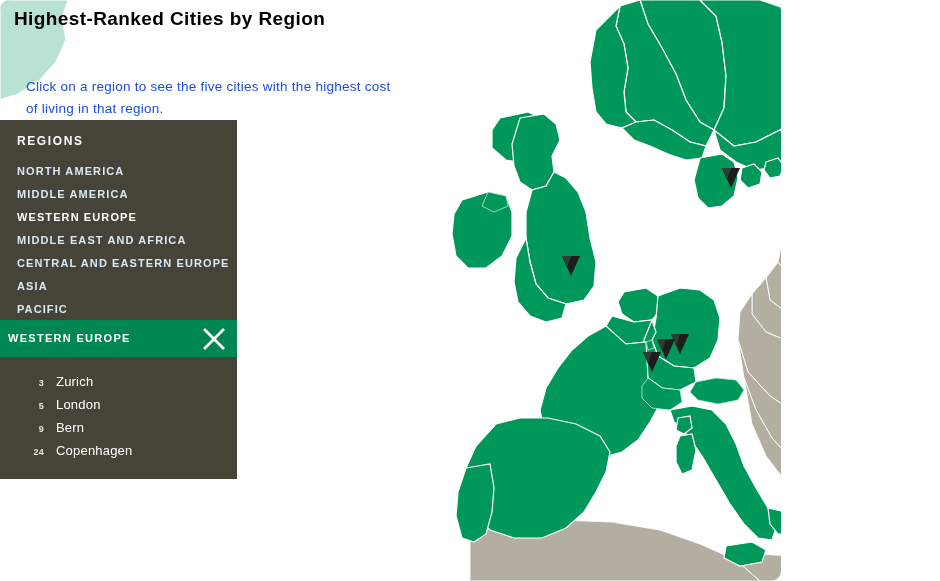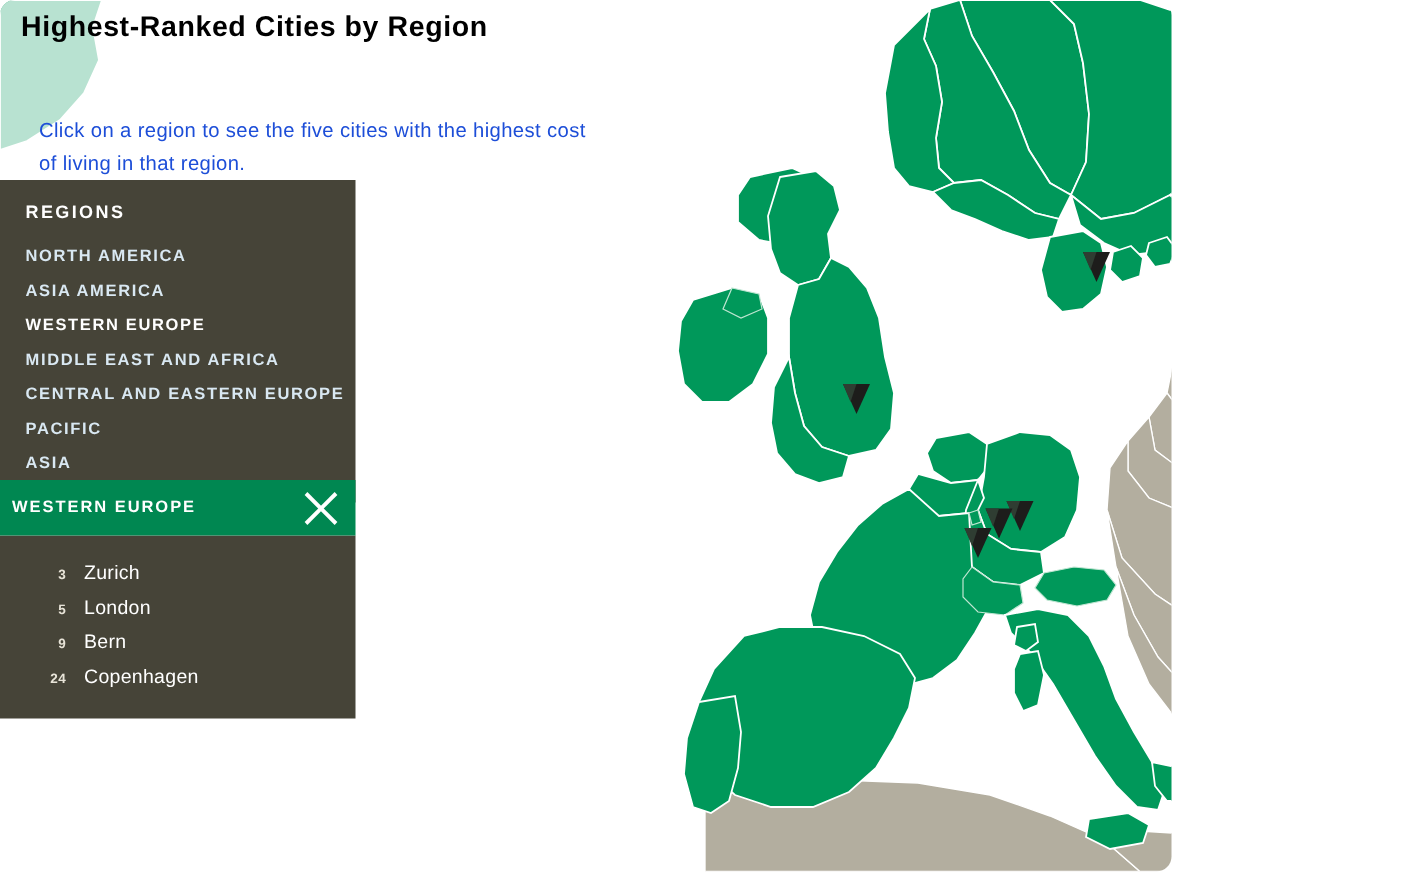"ASIA AMERICA" li.region-item { text: ASIA -> MIDDLE }
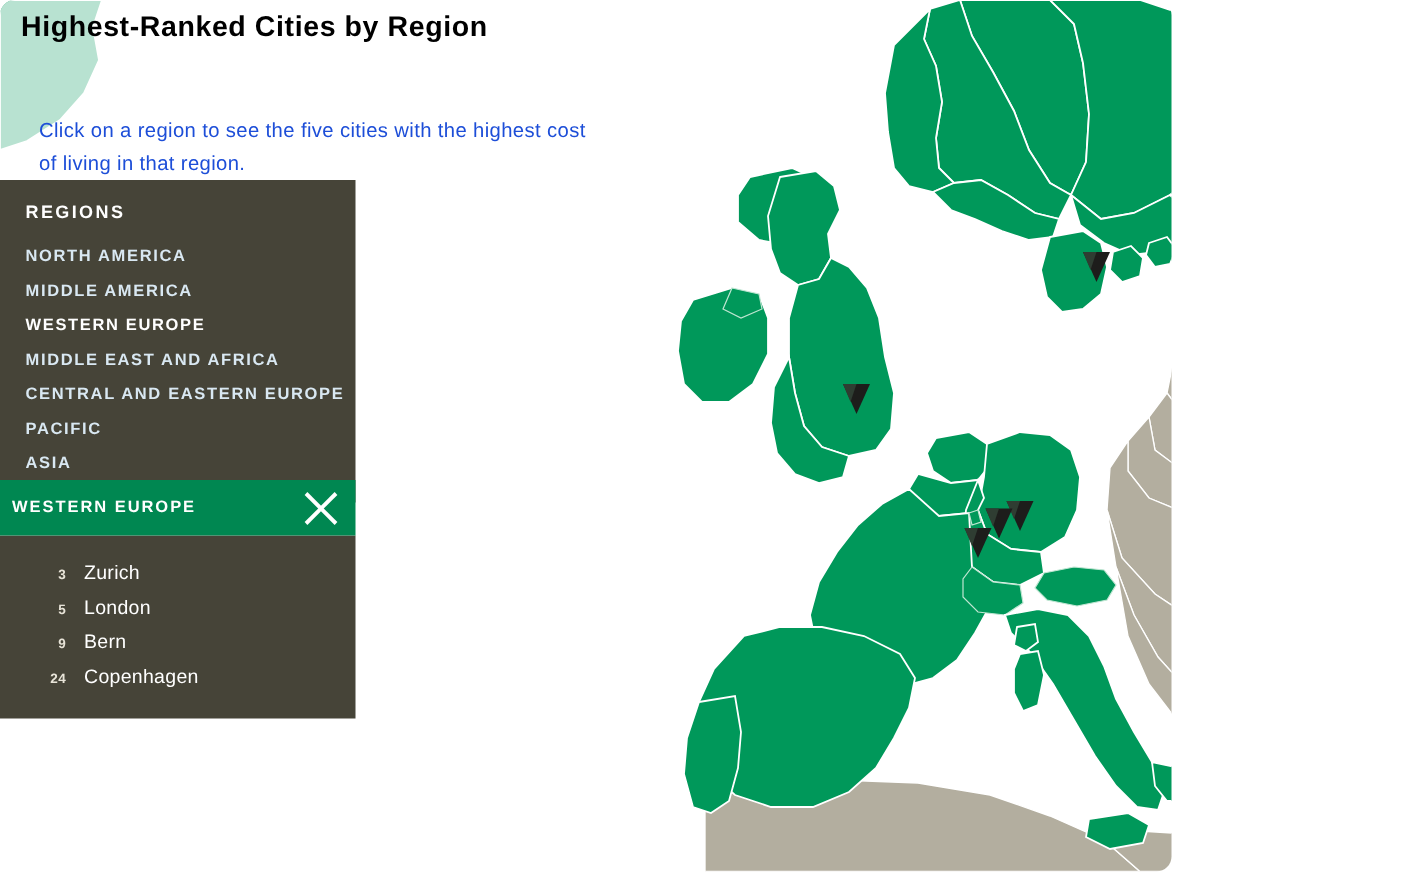"PACIFIC" li.region-item { order: before "ASIA" -> after "ASIA" }
